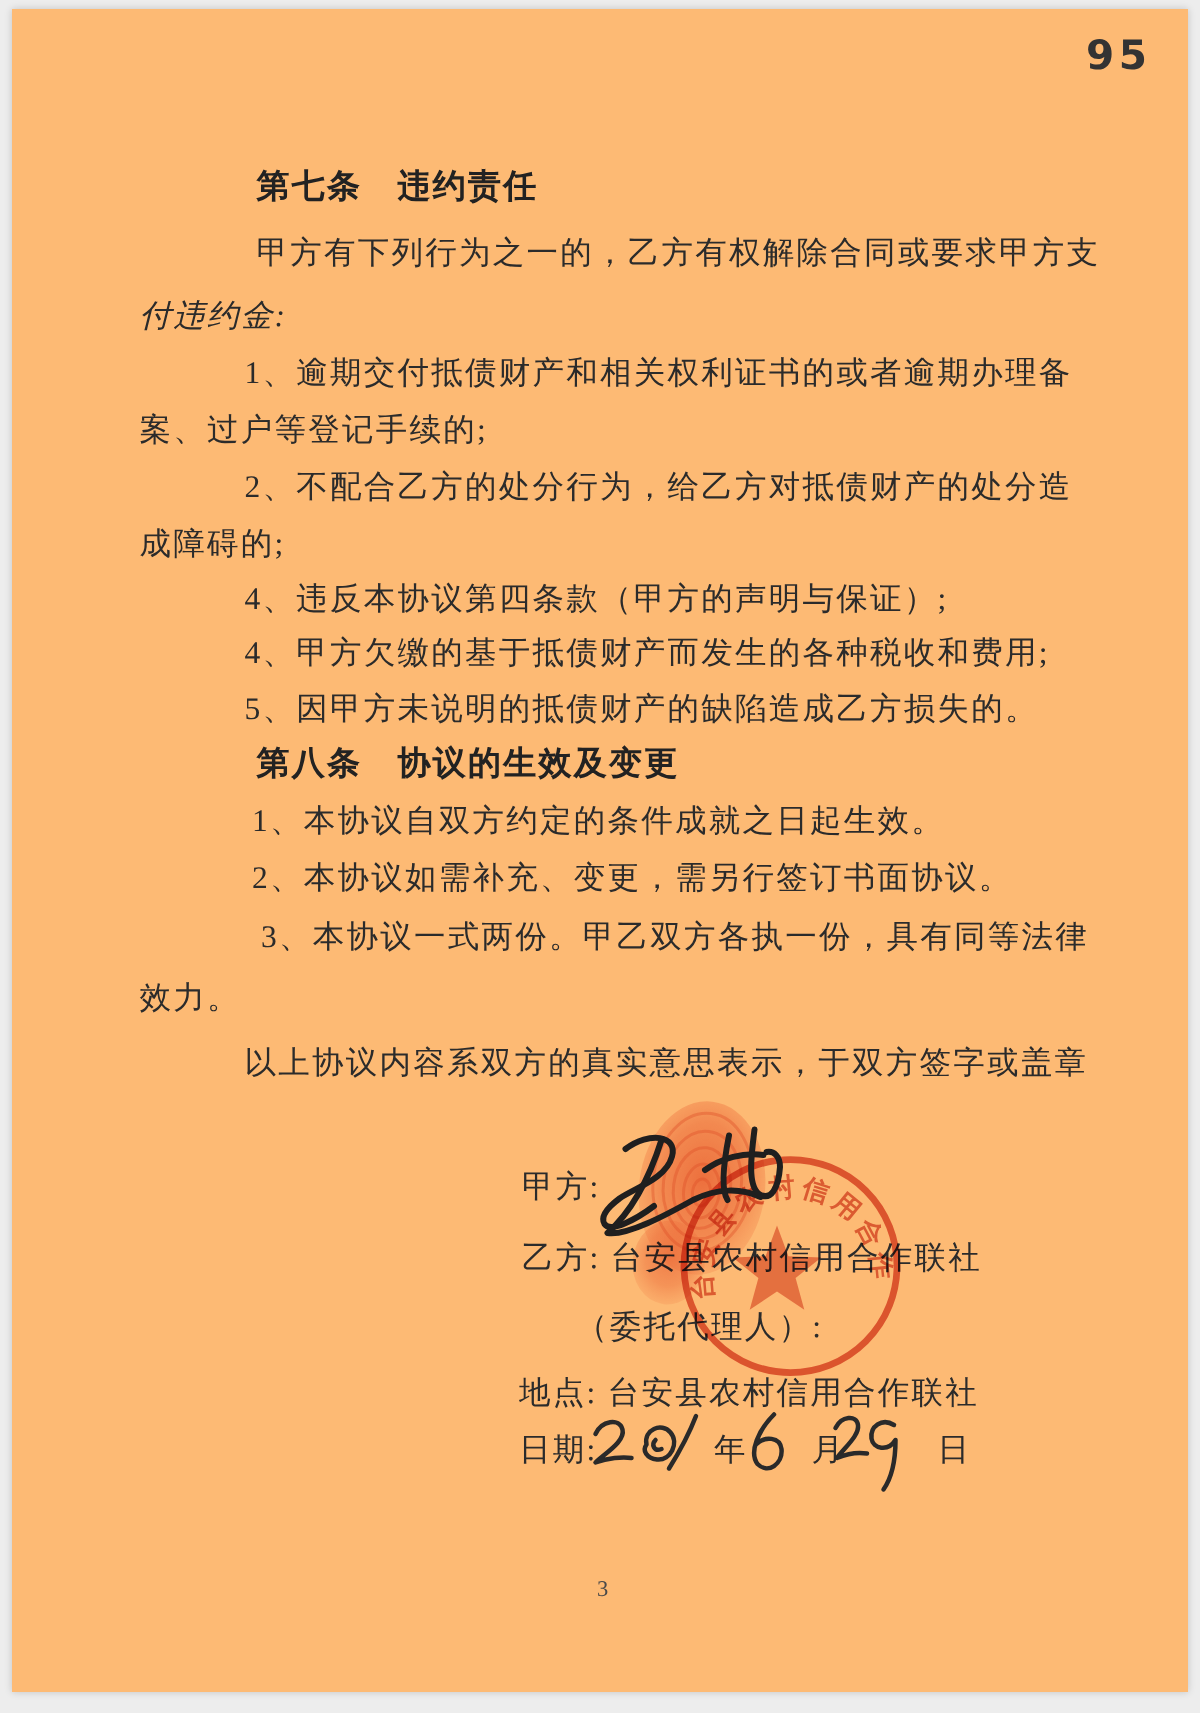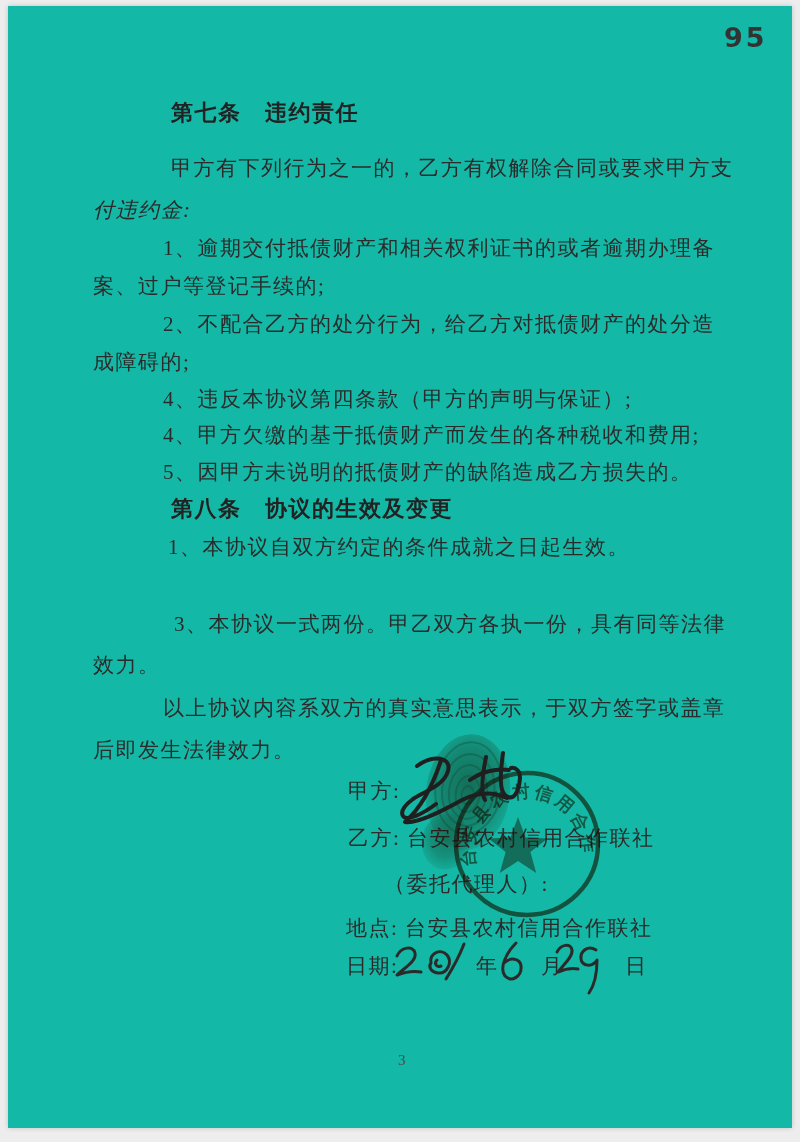"95" .page { background: #14b8a6 -> #fdba74 }
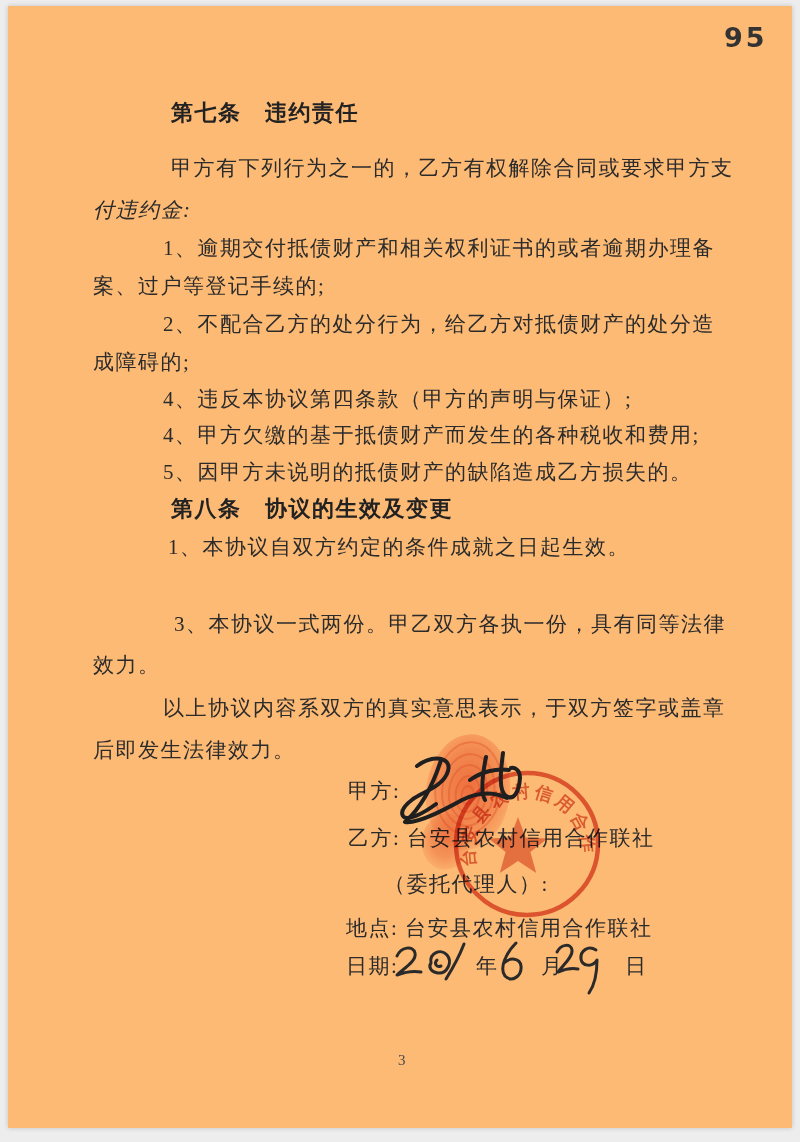"第七条 违约责任" div.line { top: 92px -> 103px }
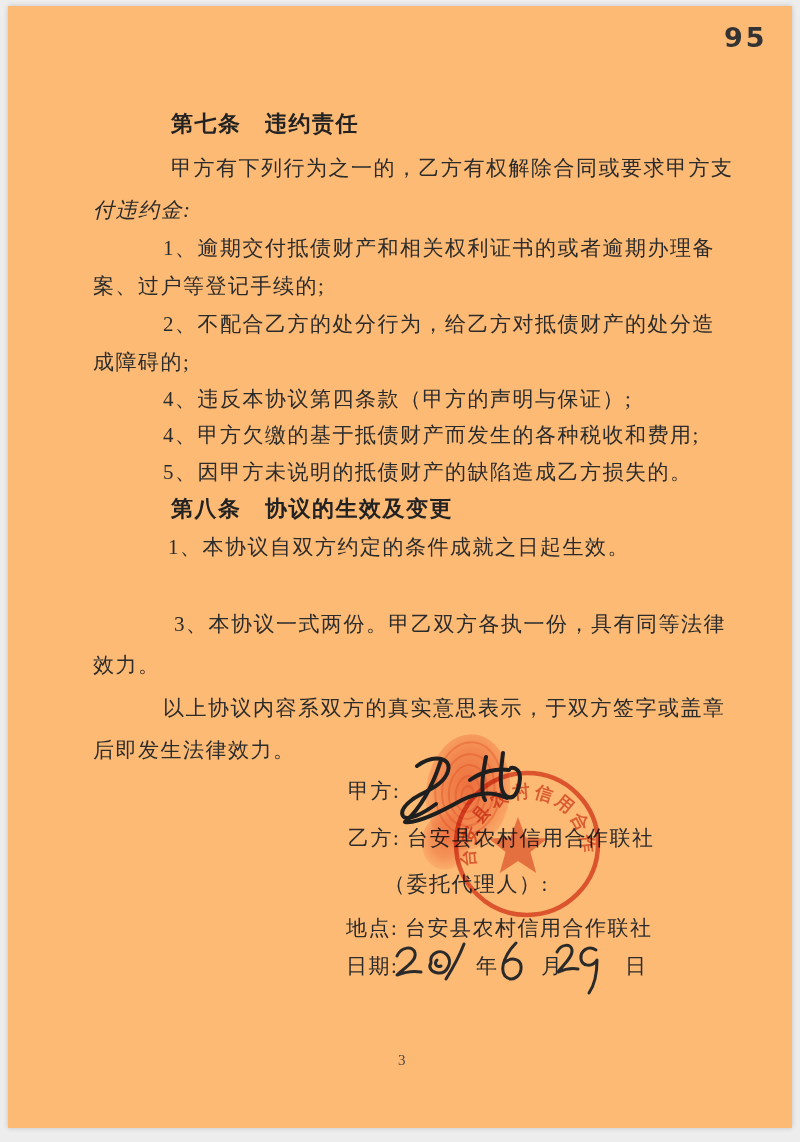"2、本协议如需补充、变更，需另行签订书面协议。" div.line { html: none -> <div>2、本协议如需补充、变更，需另行签订书面协议。</div> }
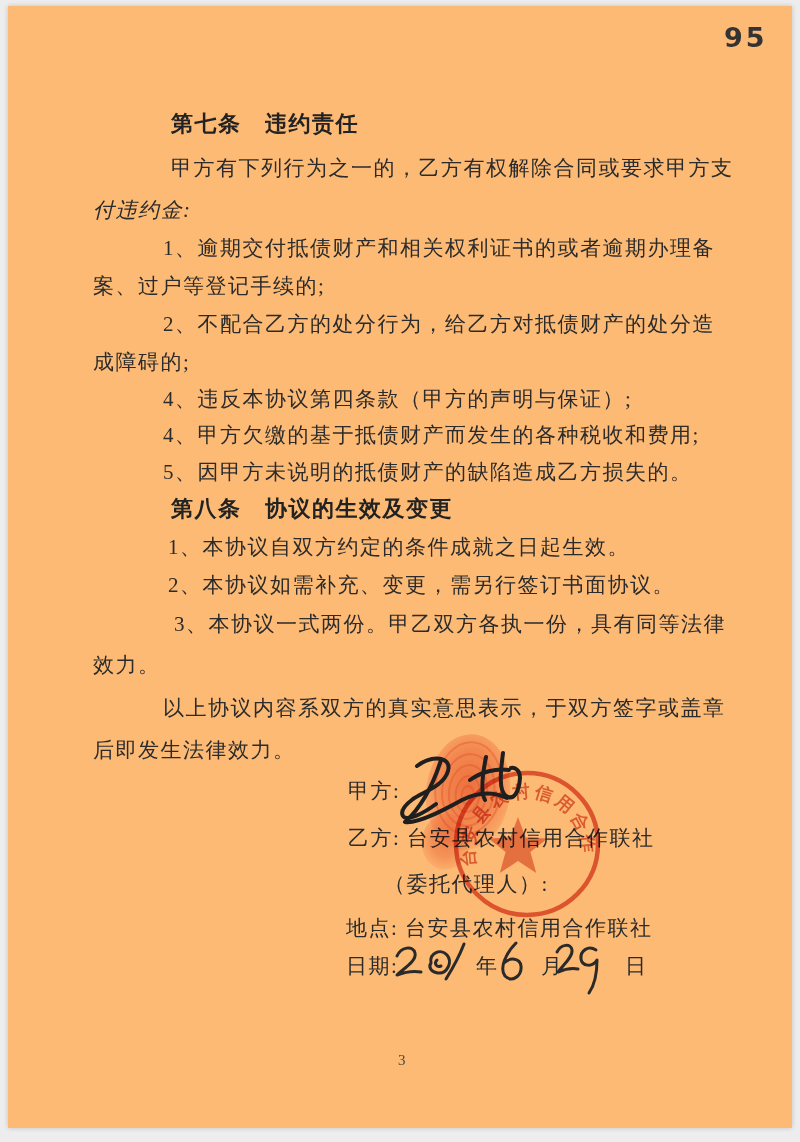"后即发生法律效力。" div.line { html: <div>后即发生法律效力。</div> -> none }
